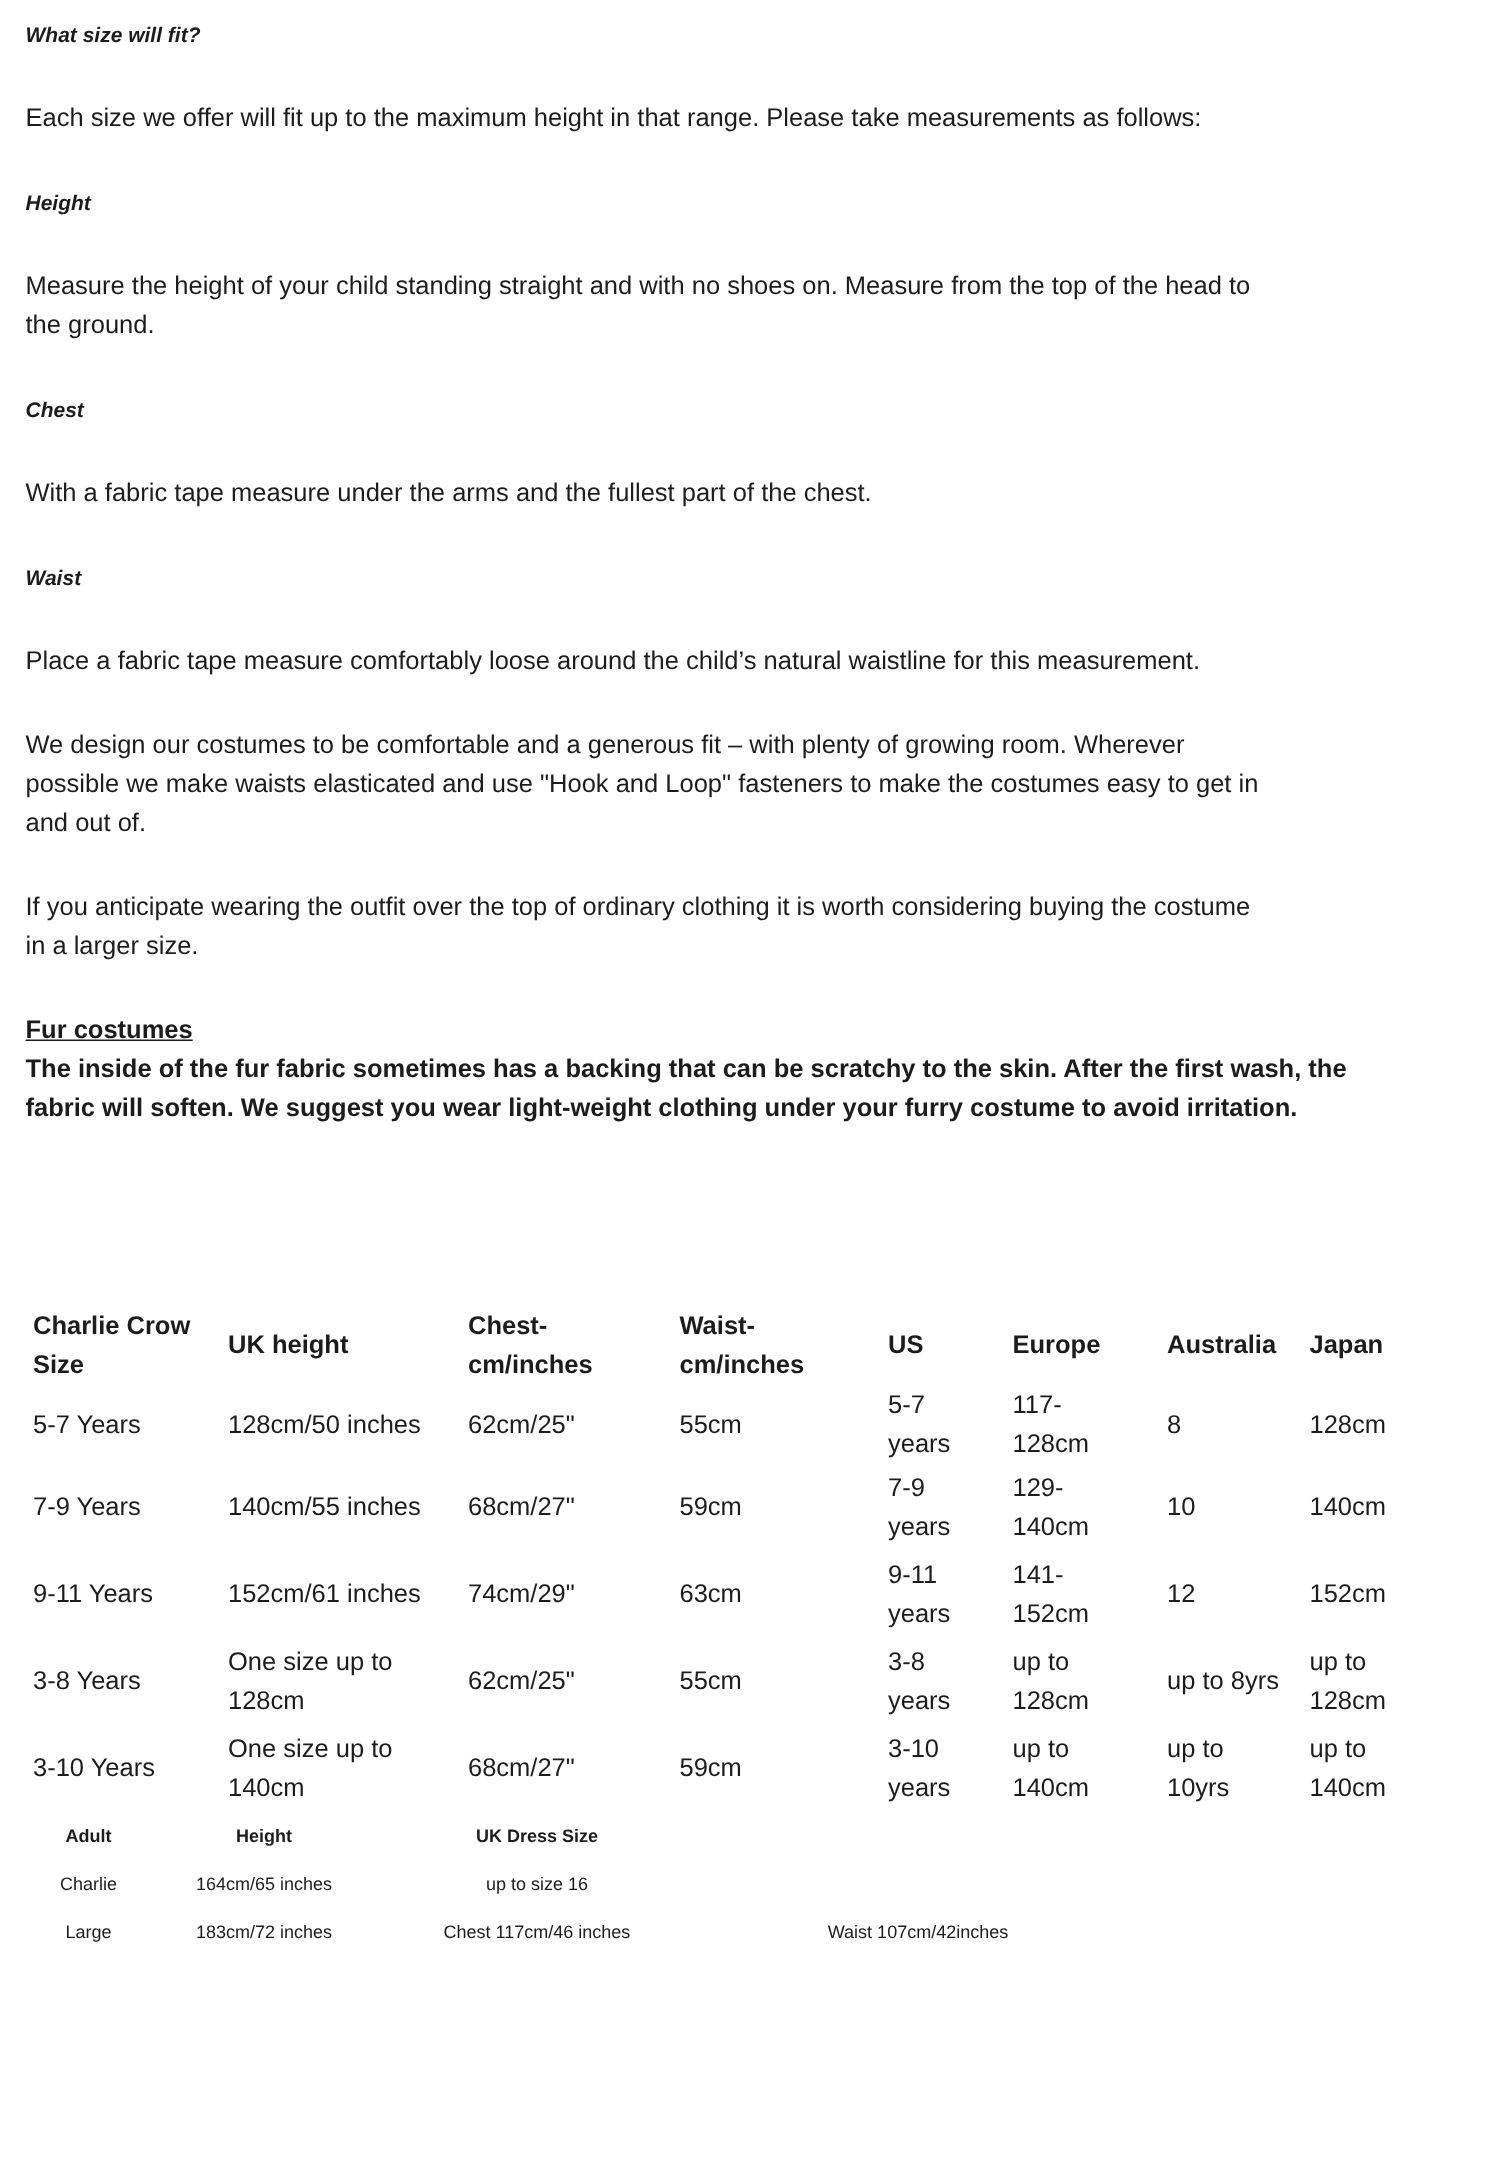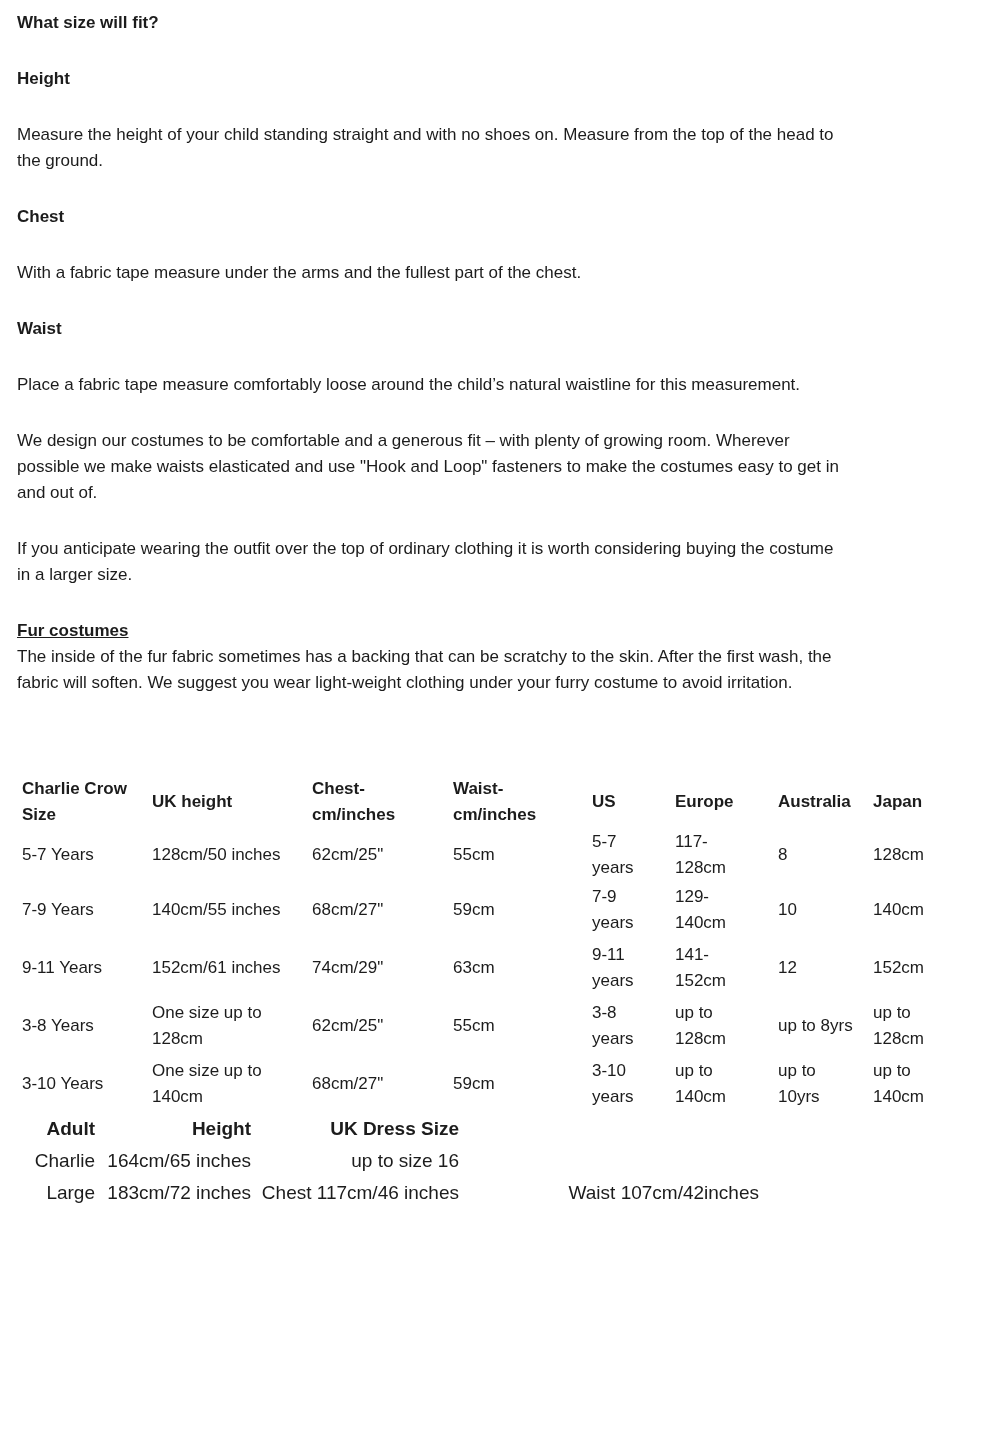"What size will fit?" .heading { font-size: 17px -> 14px; font-style: none -> italic }
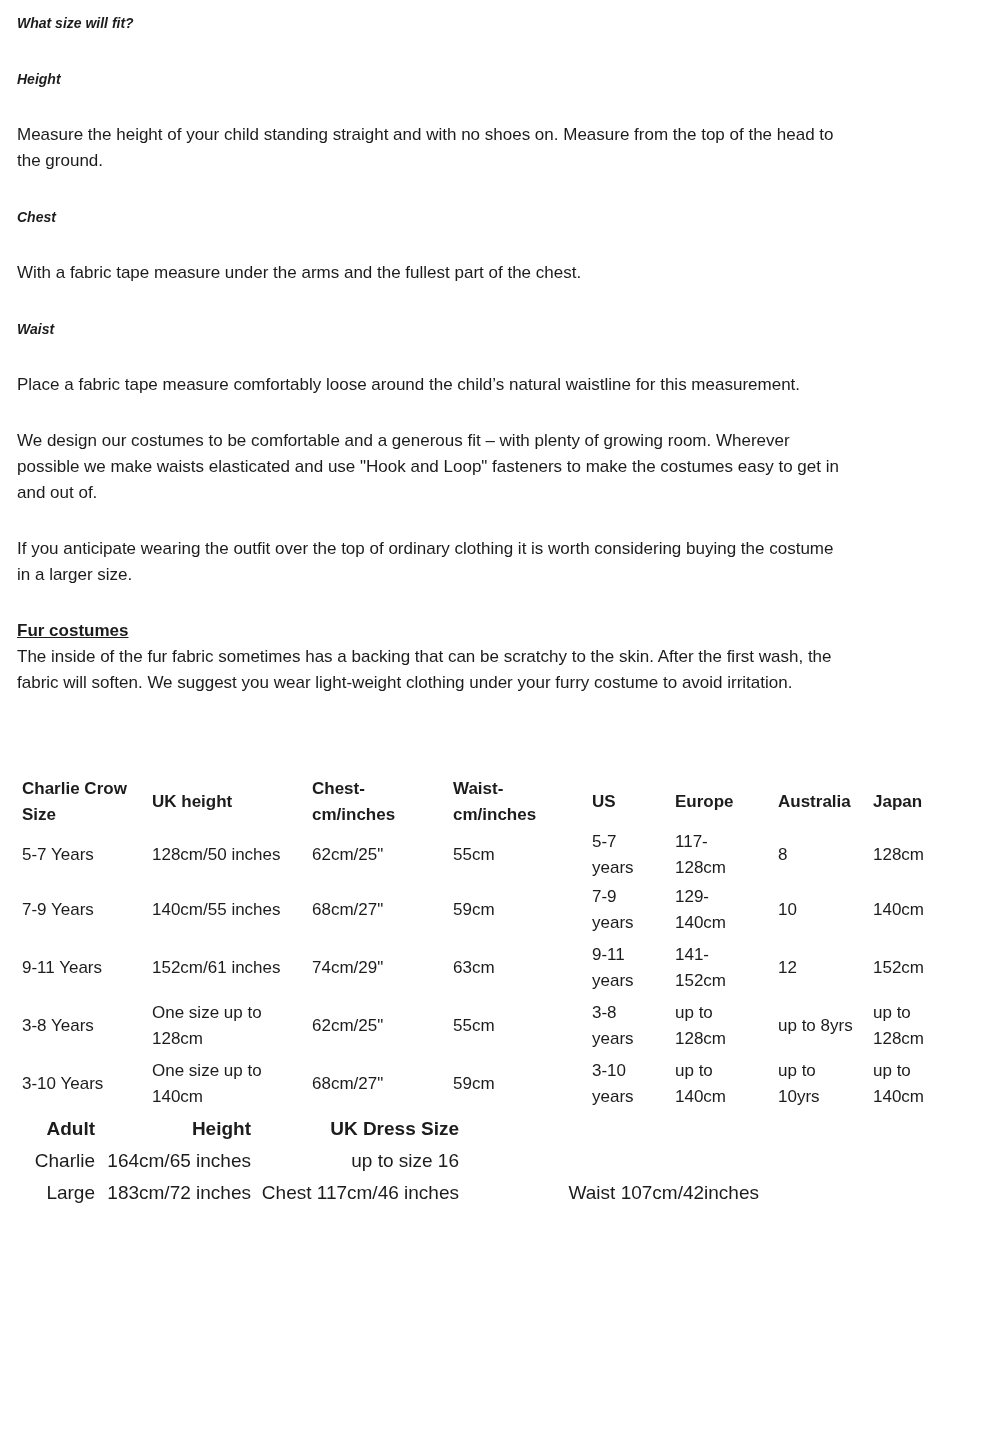"Each size we offer will" p.para { html: none -> <p>Each size we offer will fit up to the maximum height in that range. Please take measurements as follows:</p> }
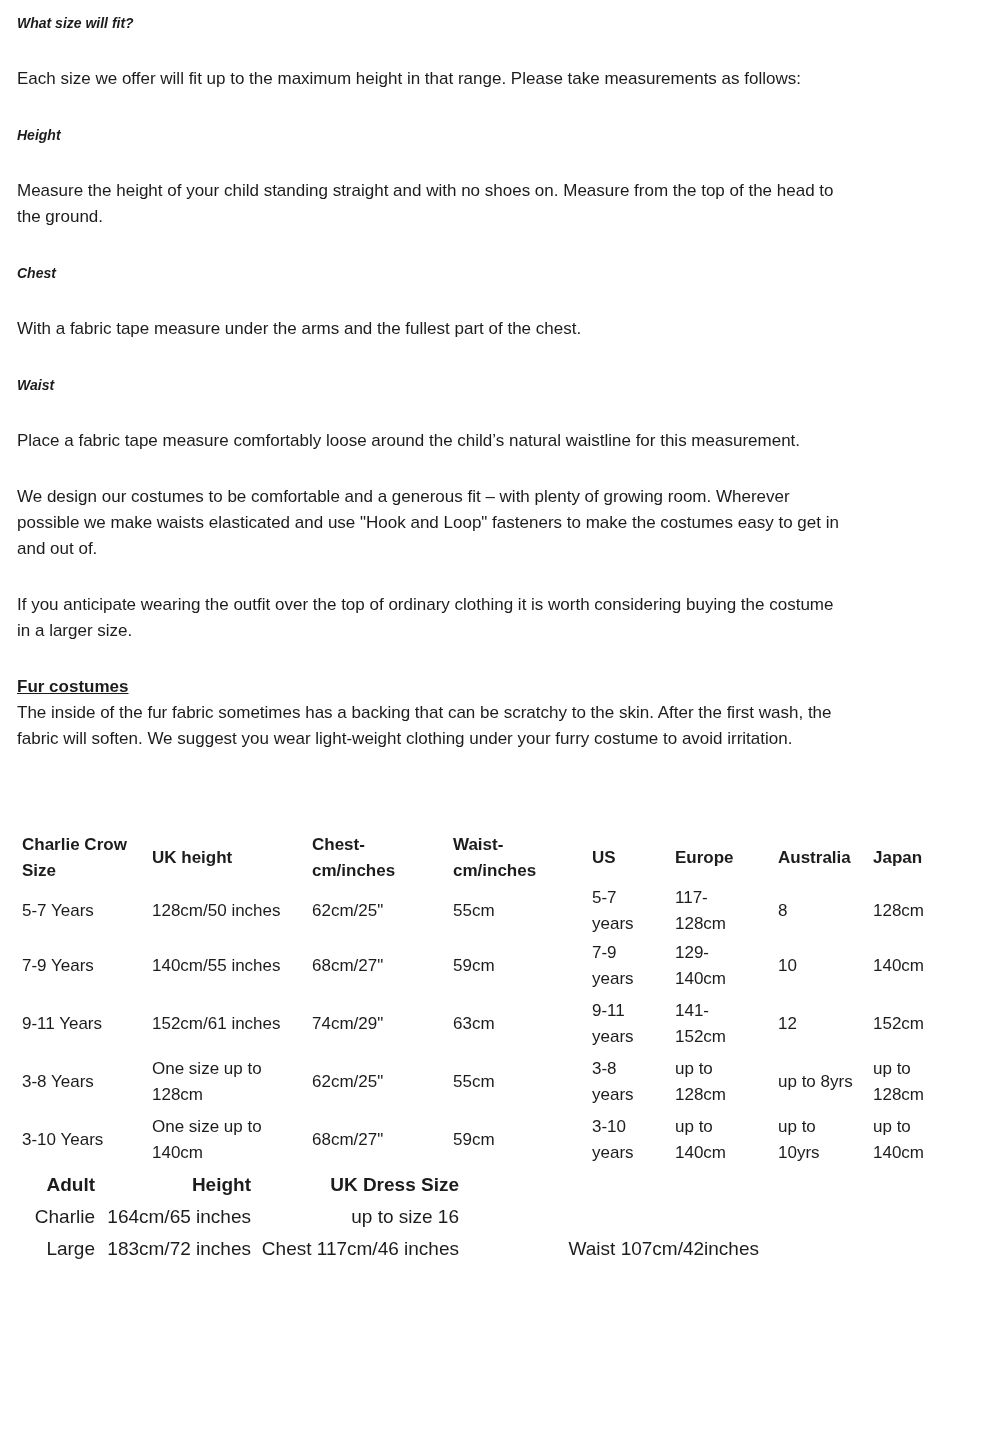"The inside of the fur" .fur-para { font-weight: none -> bold; margin: 0 0 79px 0 -> 0 0 118px 0 }
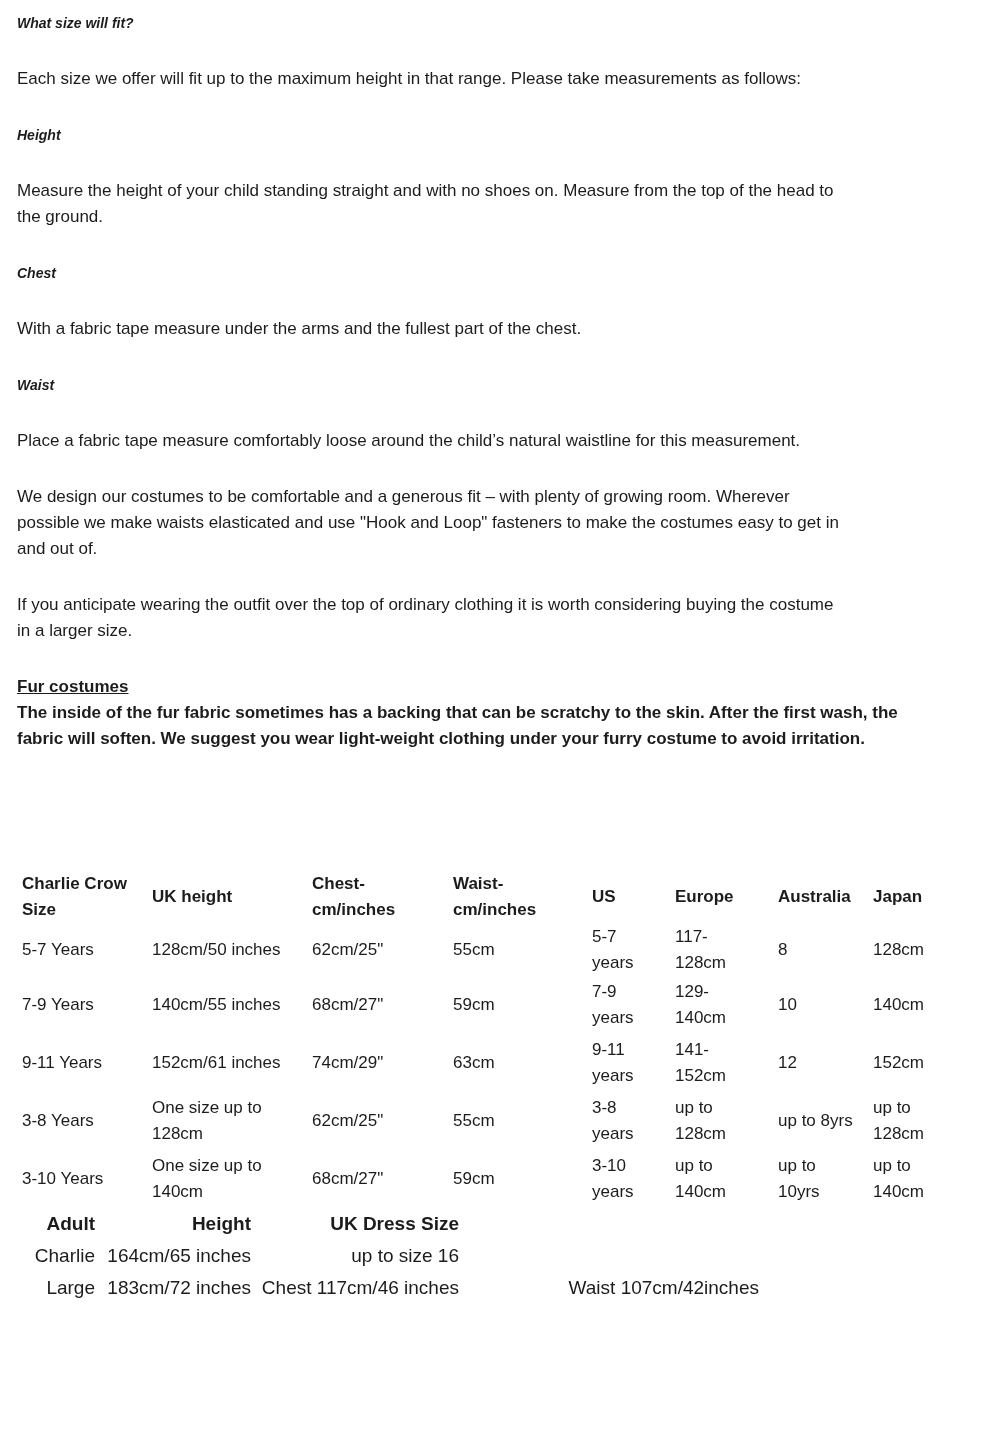"Adult" table.adult-table th, table.adult-table td { font-size: 19px -> 12px; text-align: right -> center }
